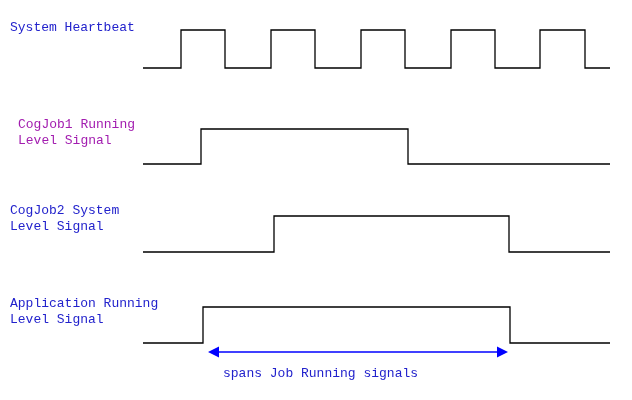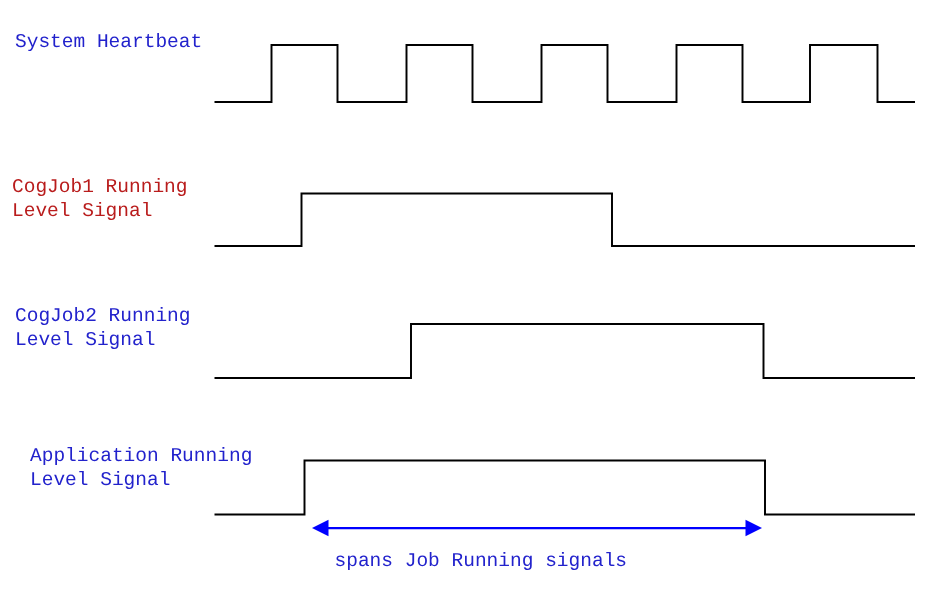"CogJob1 Running" div.sig-label { color: #b91c1c -> #a21caf; left: 8px -> 18px }
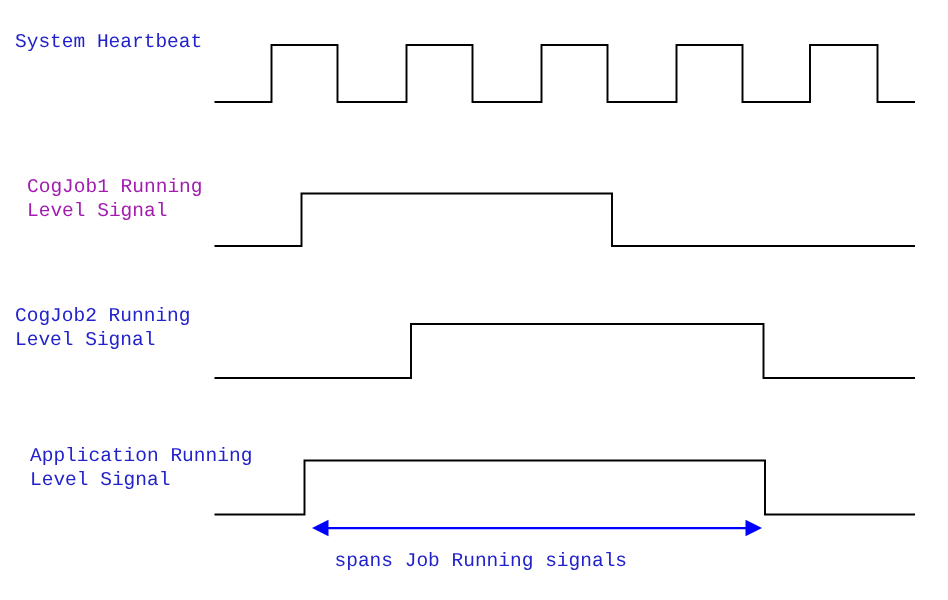"CogJob2 Running" div { text: Running -> System }
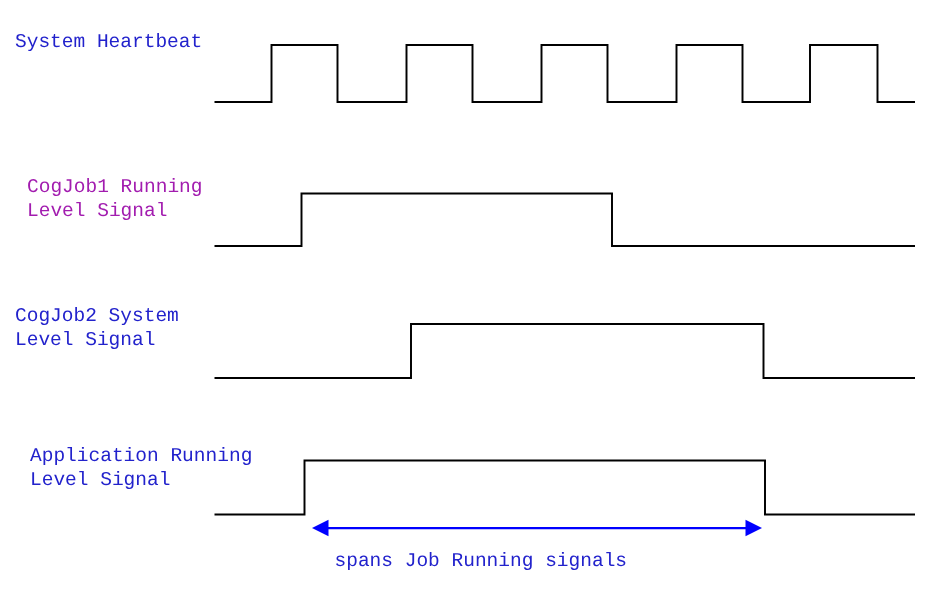"Application Running" div.sig-label { left: 20px -> 10px }
